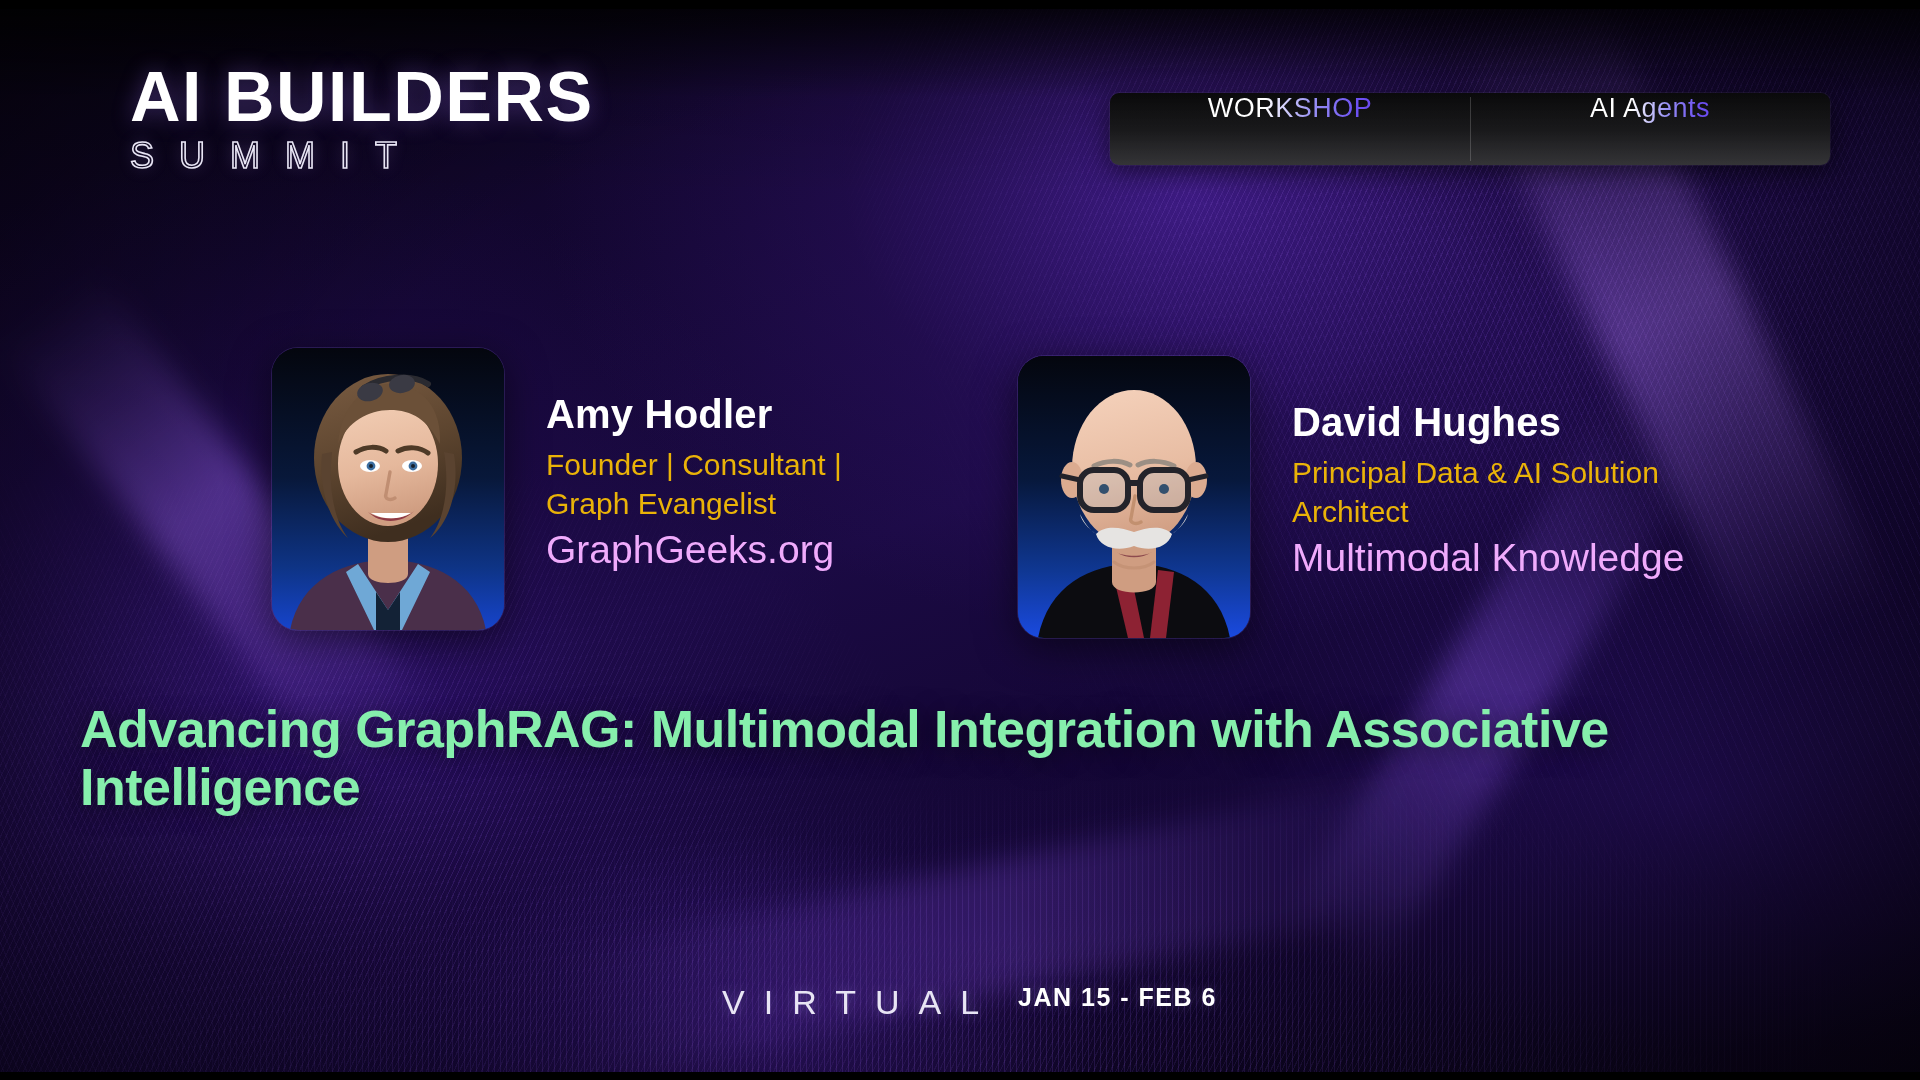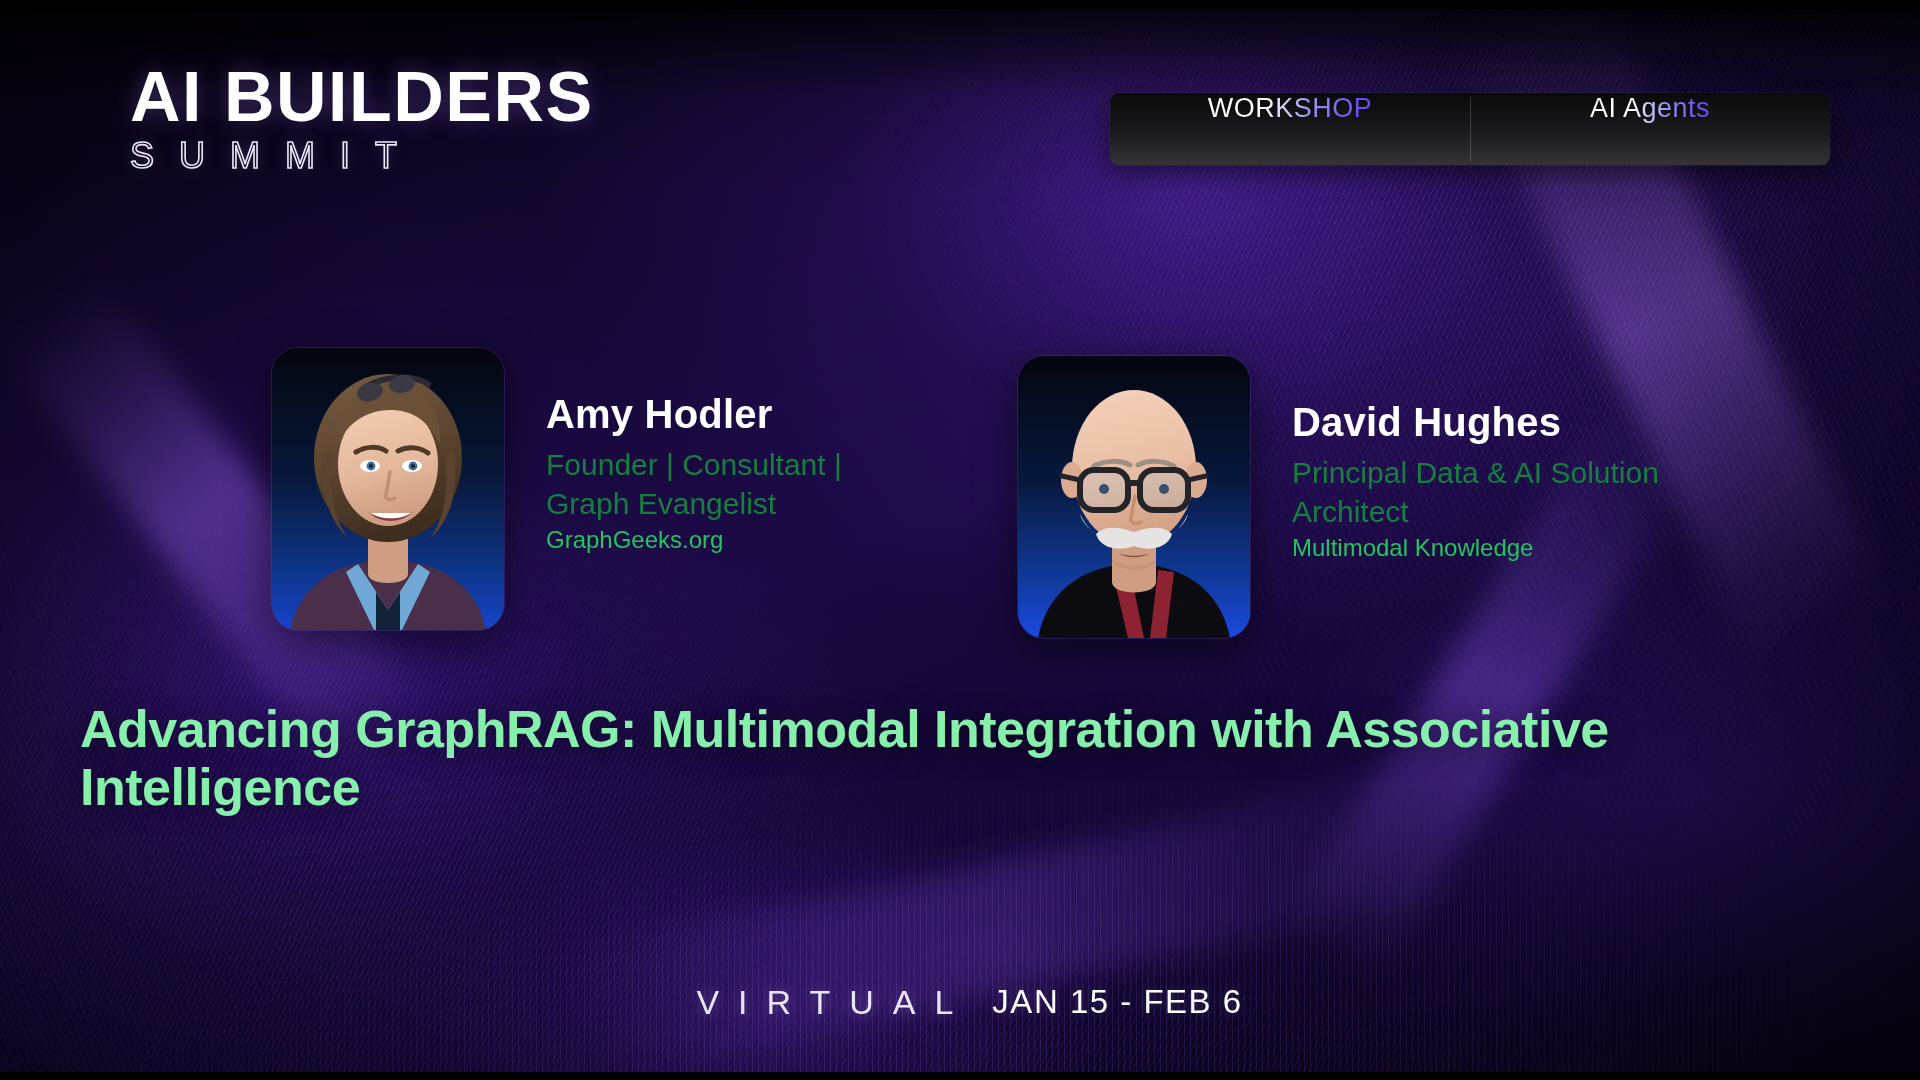"Founder | Consultant |" .speaker-role { color: #15803d -> #eab308 }
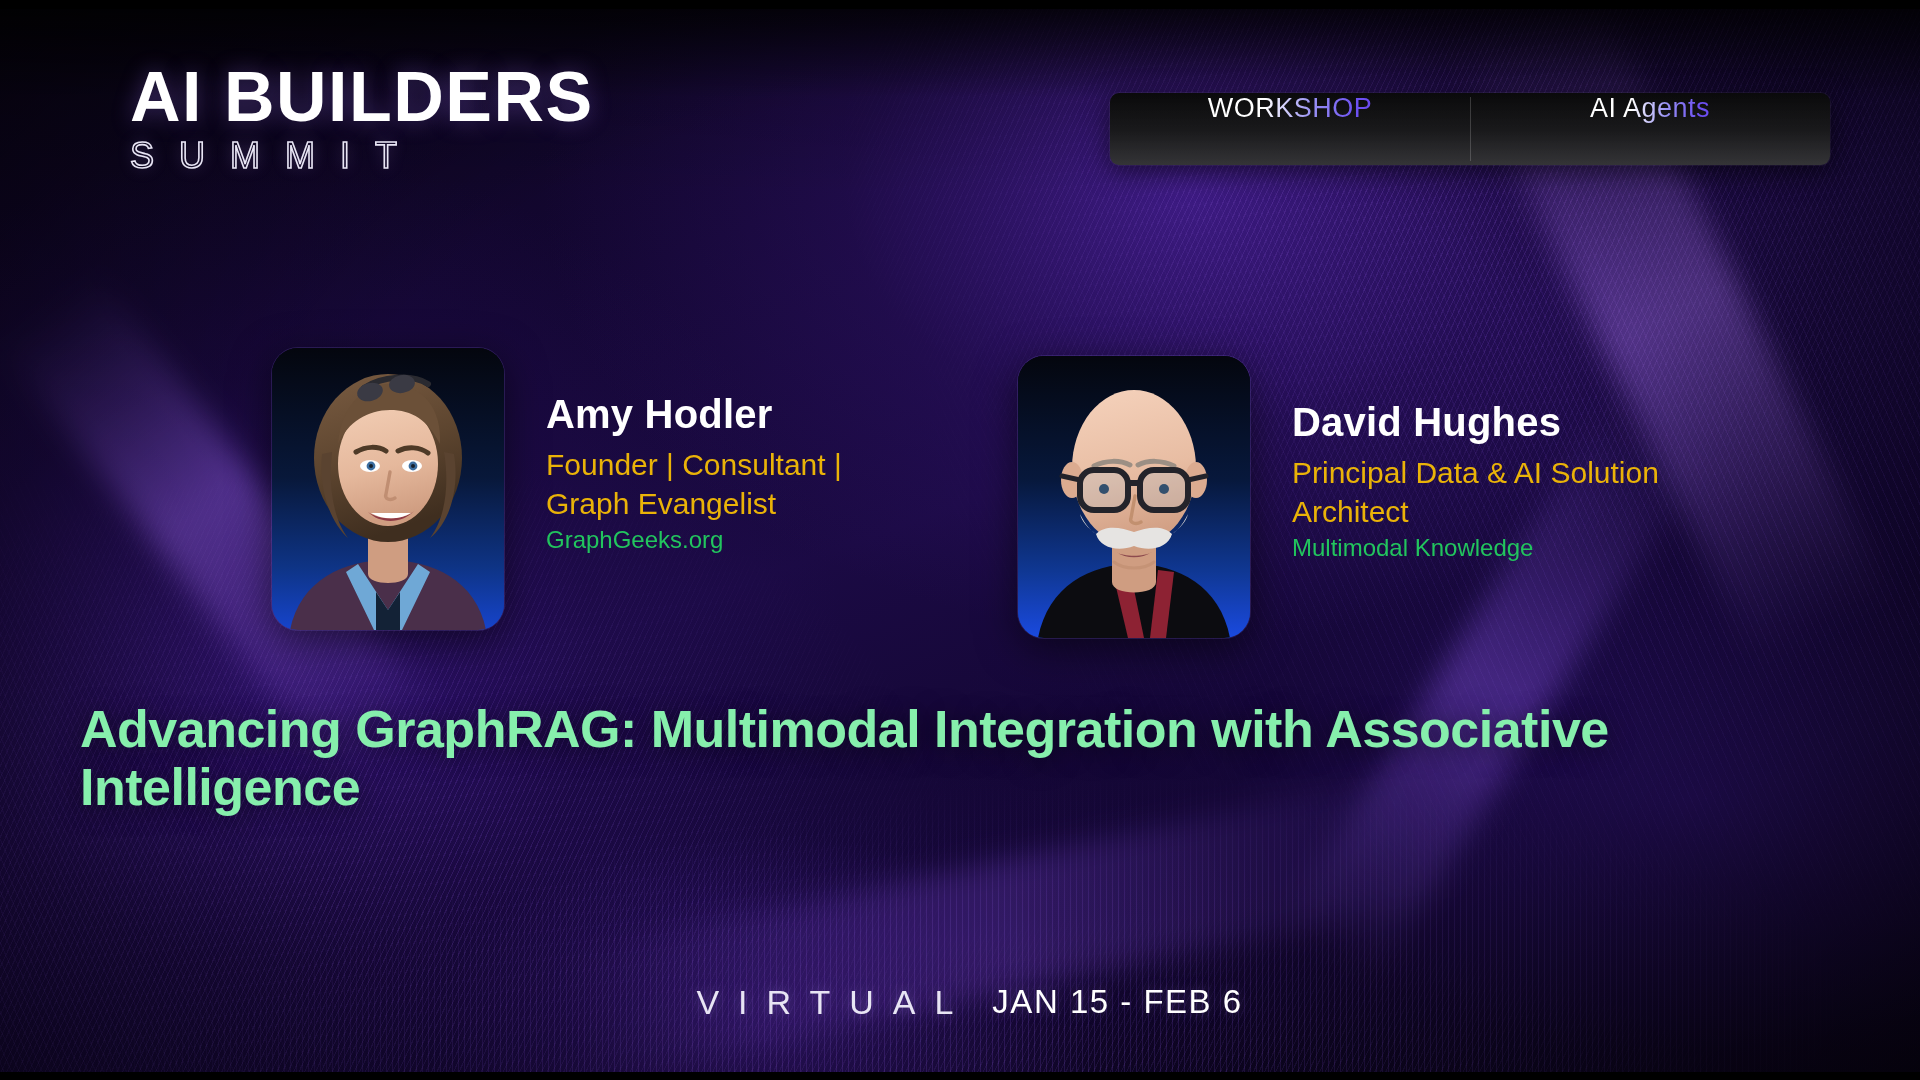"GraphGeeks.org" .speaker-org { color: #22c55e -> #f0abfc; font-size: 24px -> 39px }
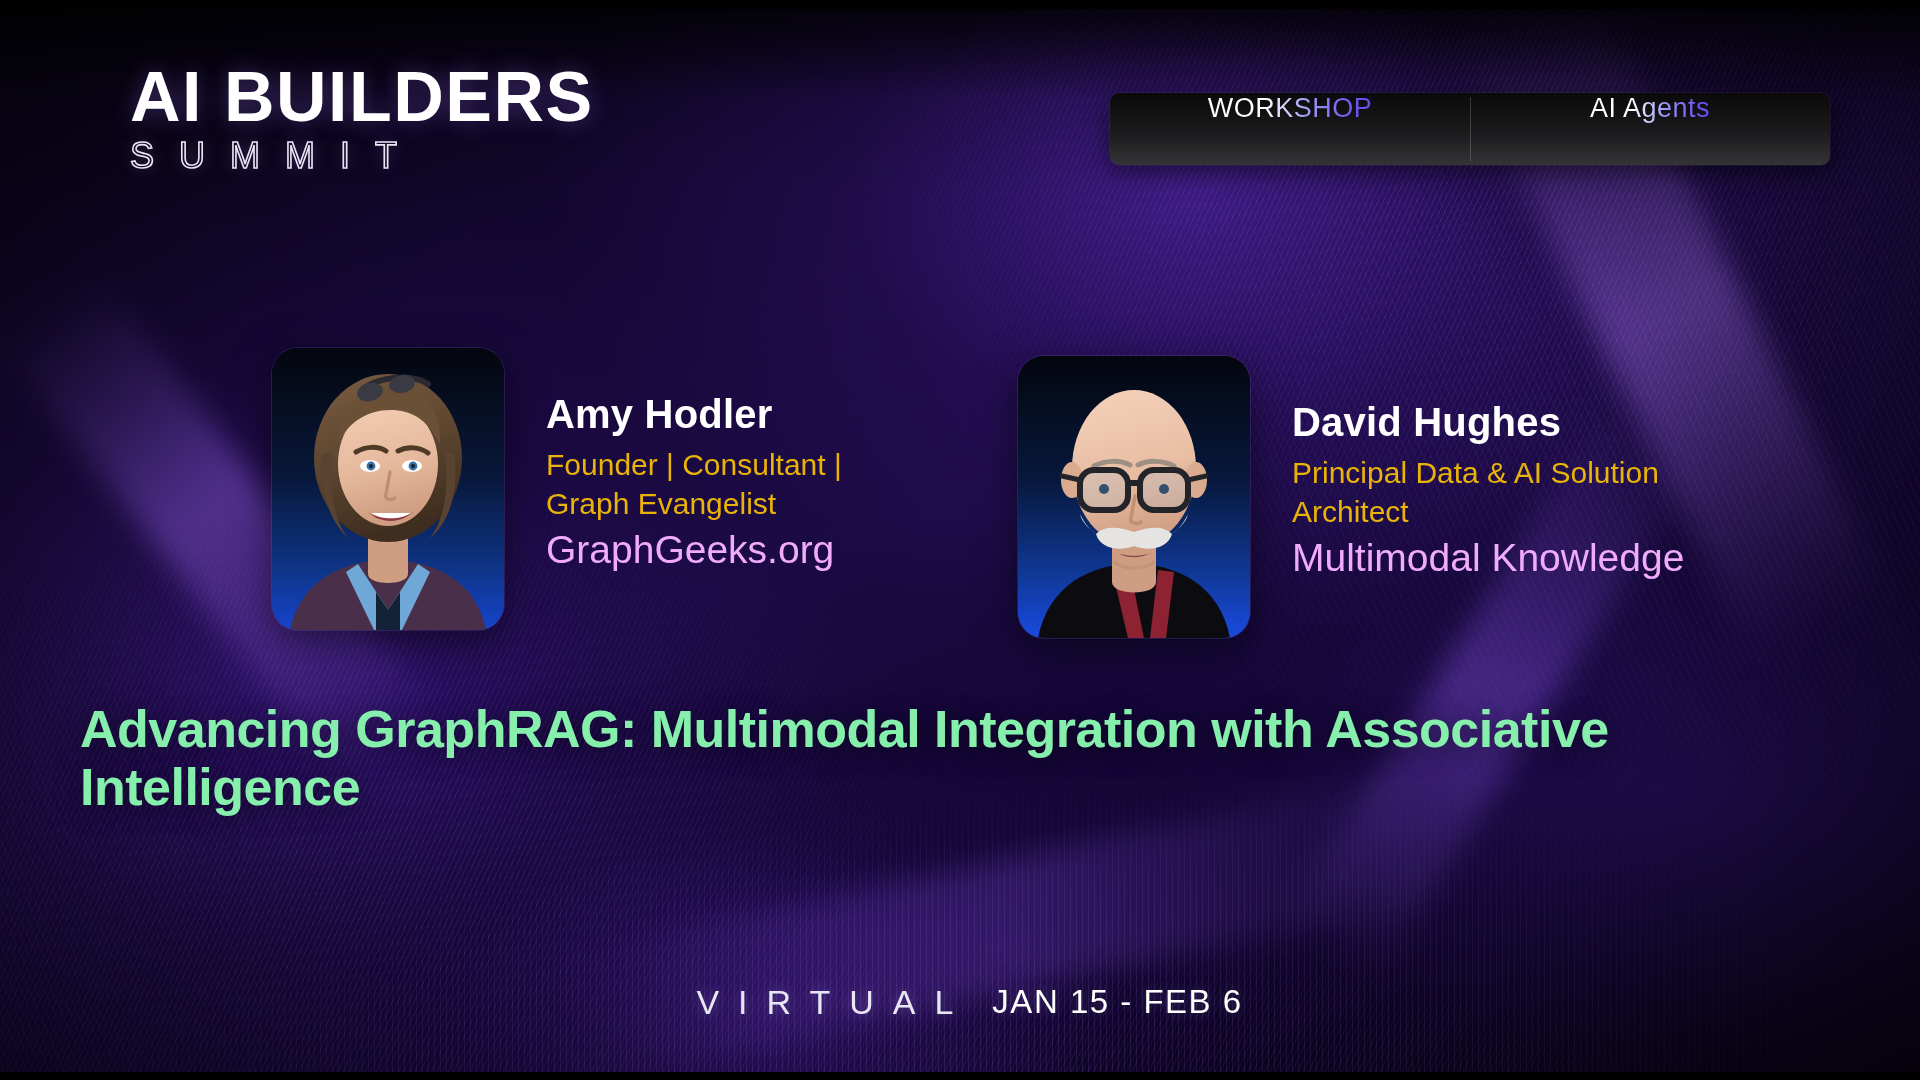"JAN 15 - FEB 6" .footer-dates { font-size: 33px -> 25px; font-weight: 400 -> 700 }
